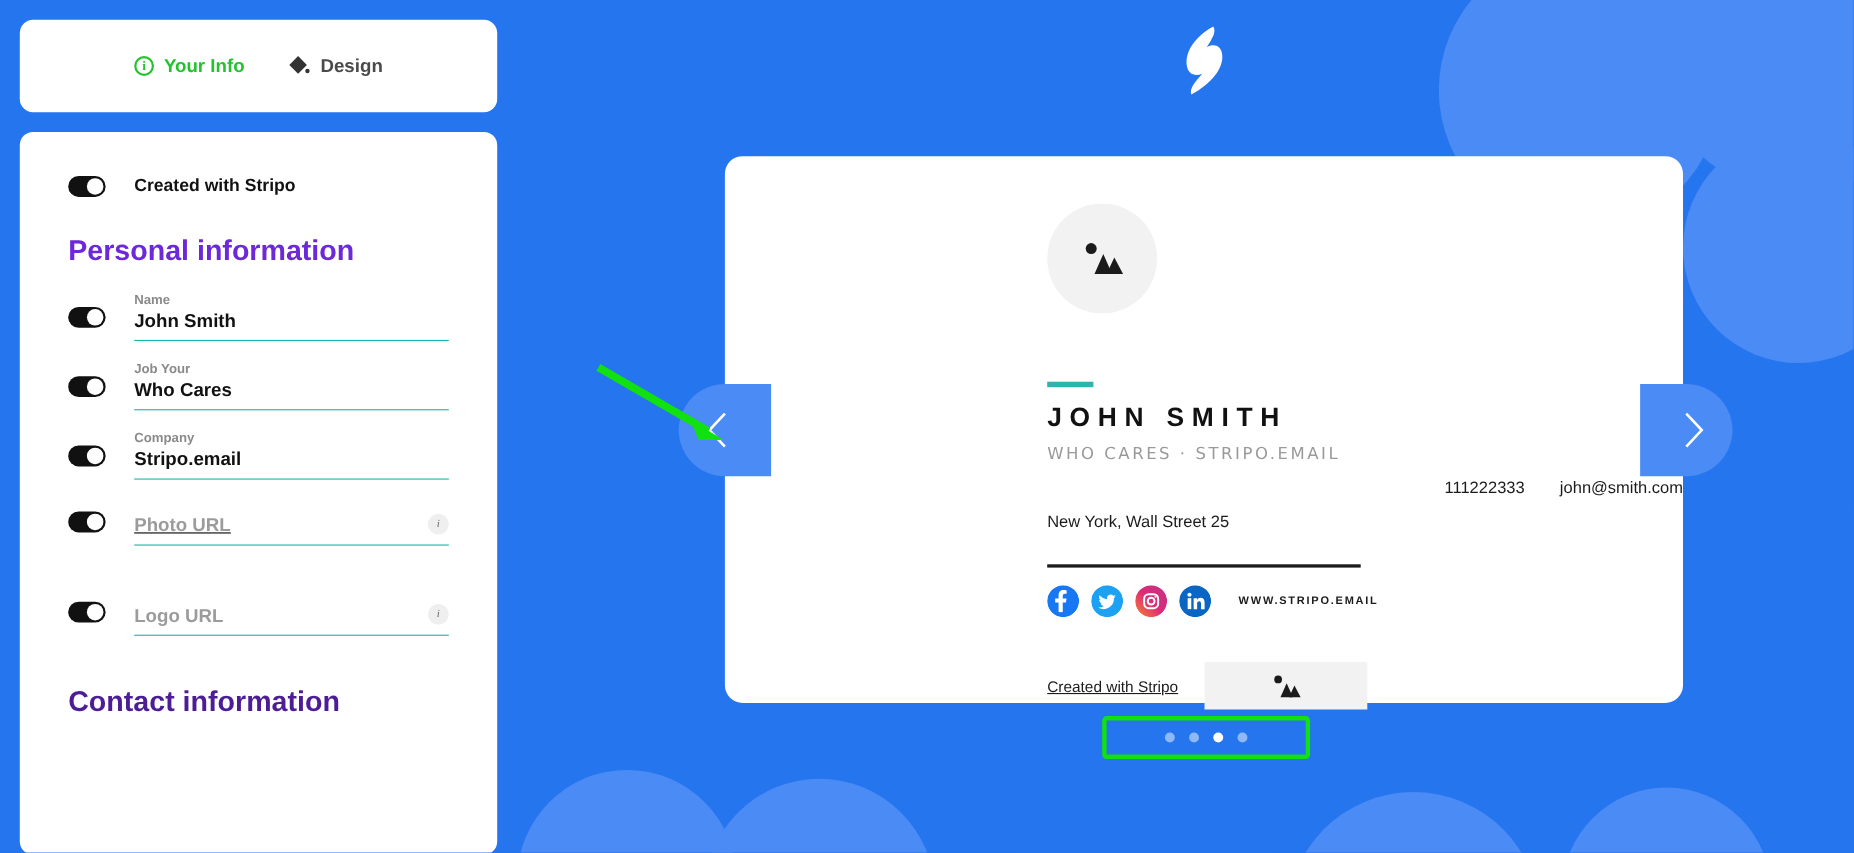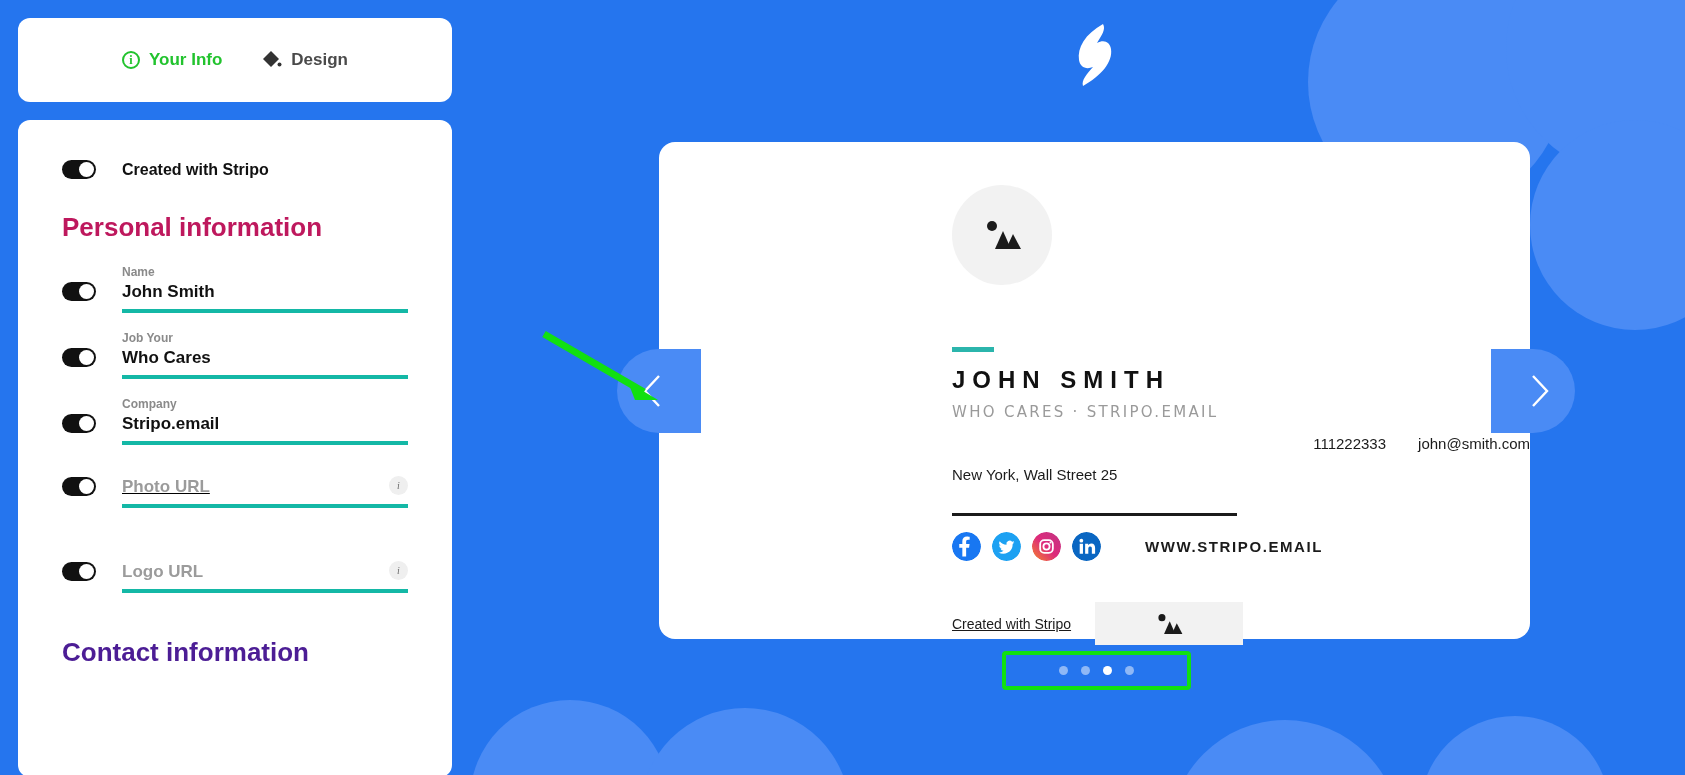"Personal information" .section-title { color: #be185d -> #6d28d9 }
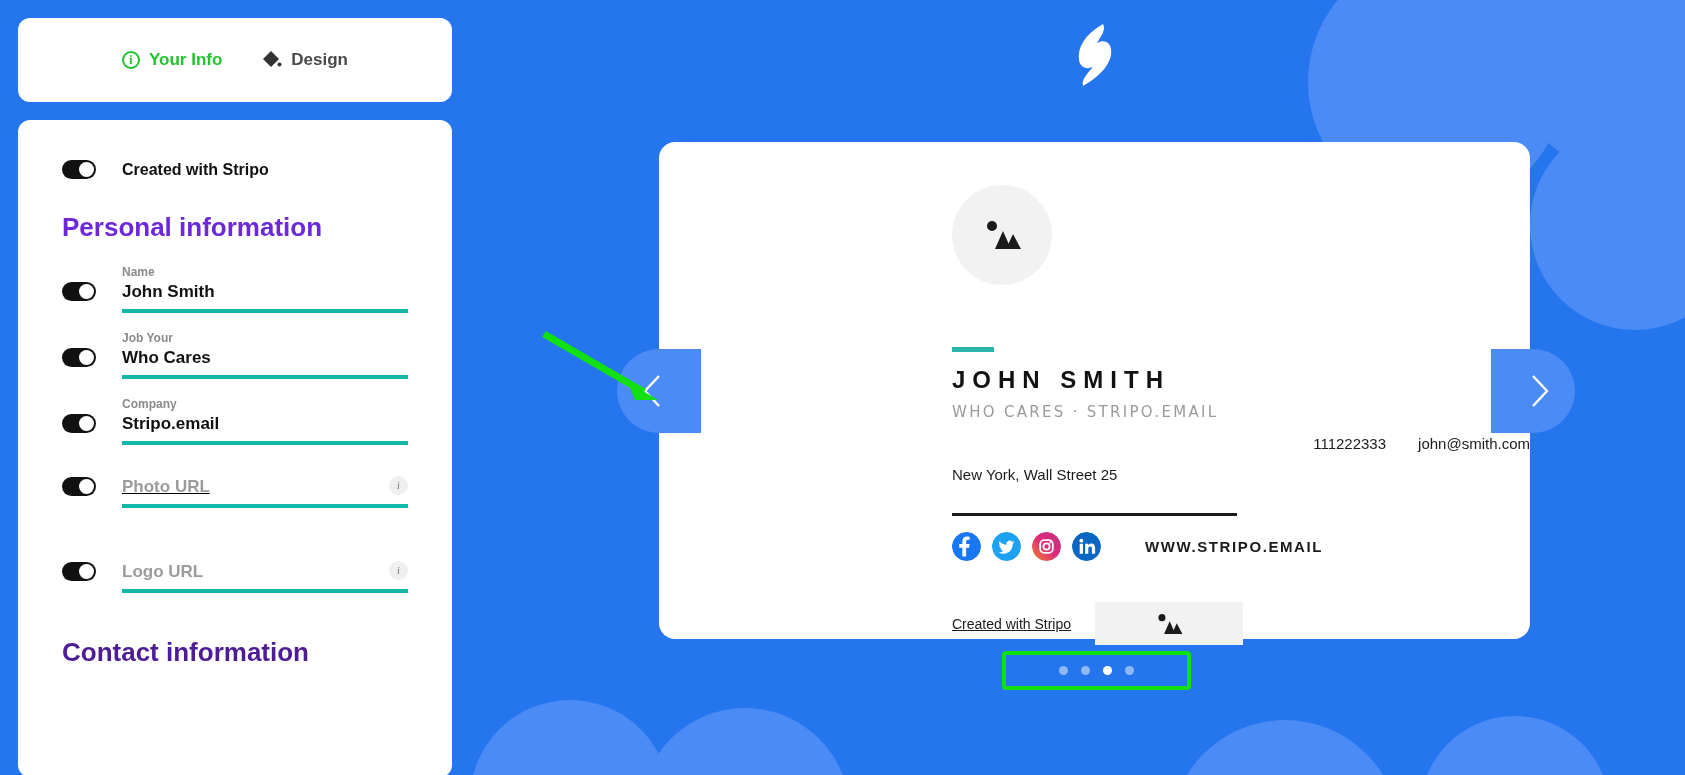"Name" .field-body { border-bottom: 4px solid #14b8a6 -> 1px solid #14b8a6 }
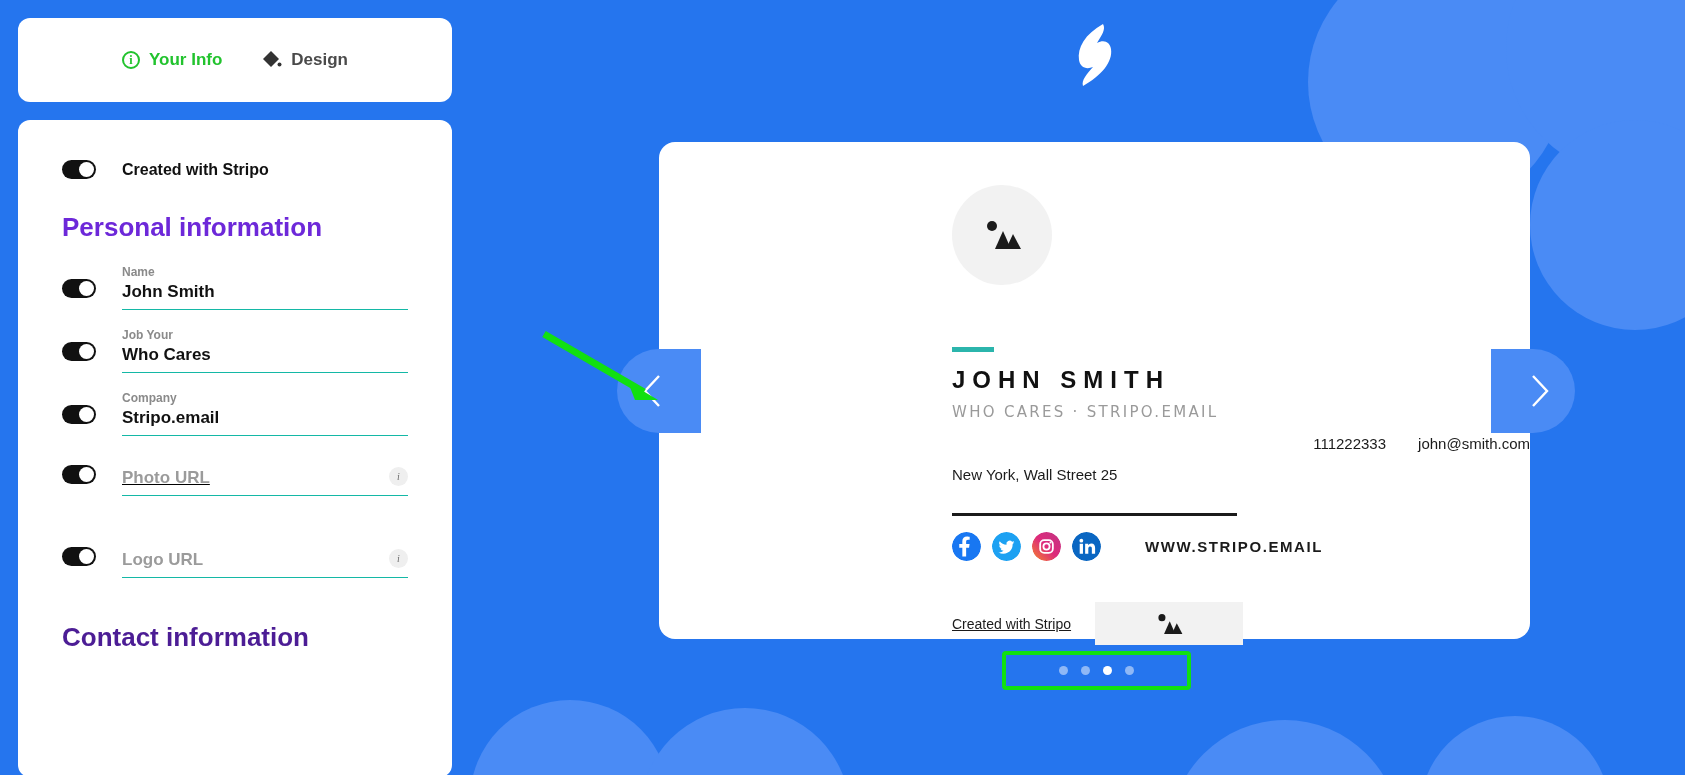"WWW.STRIPO.EMAIL" .website { font-size: 15px -> 10px; margin-left: 33px -> 14px }
